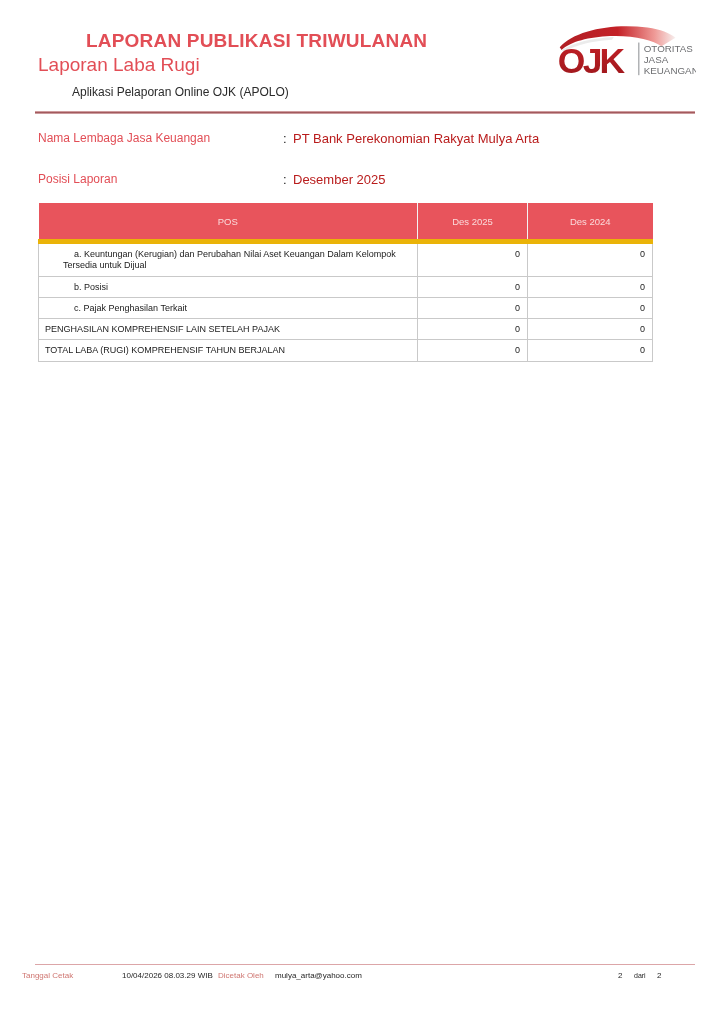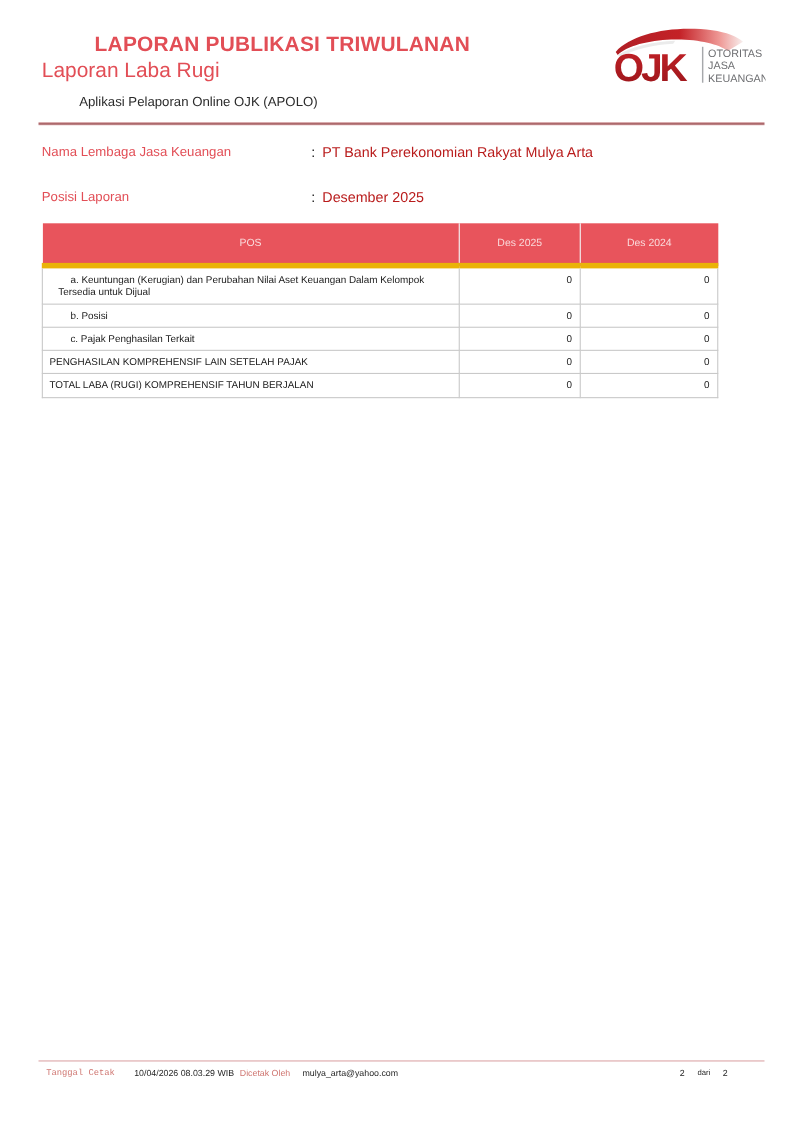"a. Keuntungan (Kerugian) dan Perubahan" .report-table .pos-cell.indent { padding-left: 14px -> 24px }
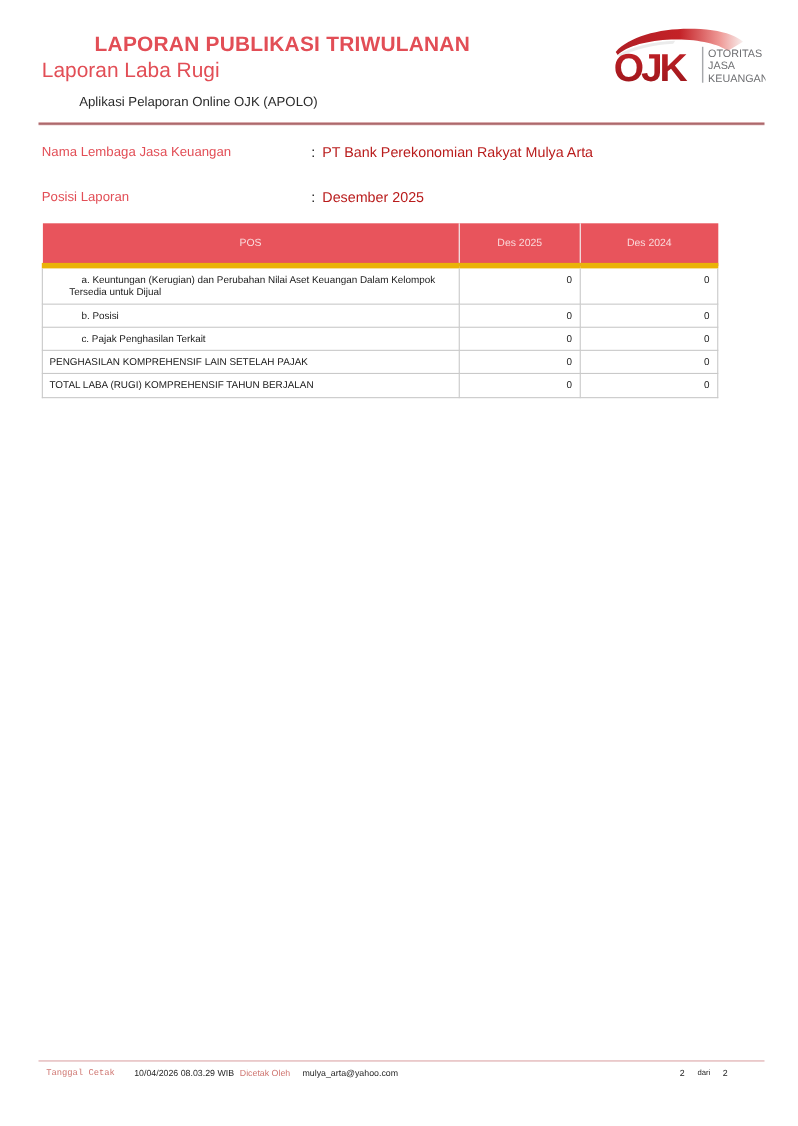"Tanggal Cetak" .footer .print-date-label { font-family: Liberation Mono, monospace -> none; left: 42px -> 22px }
